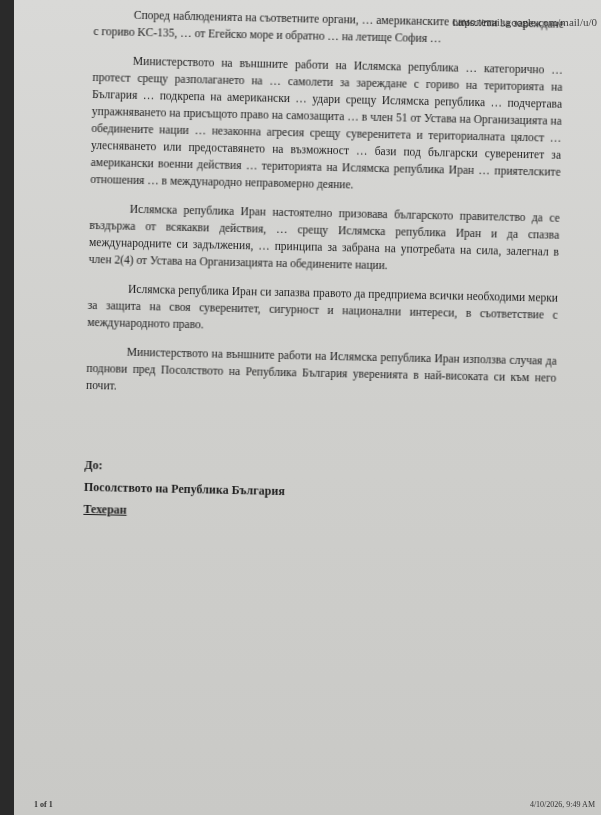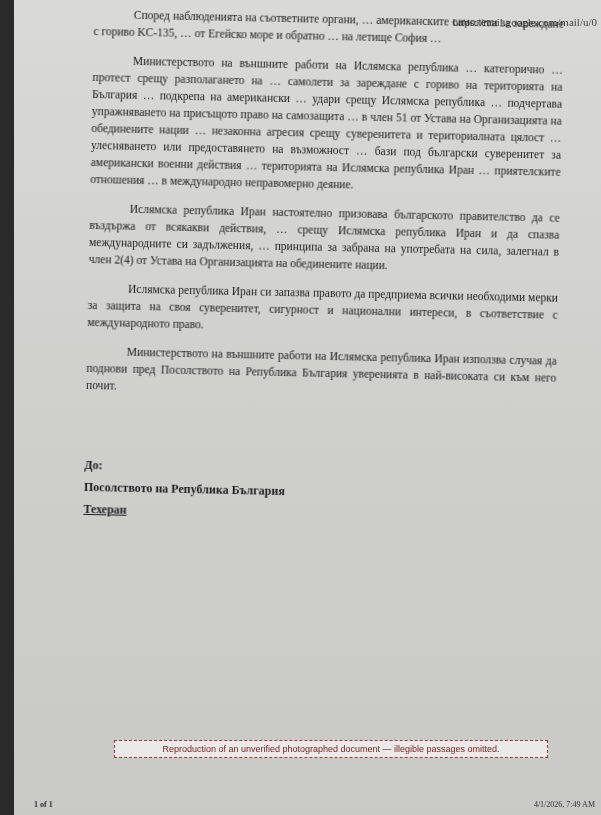"Reproduction of an unverified" div.notice { html: <div>Reproduction of an unverified photographed document — illegible passages omitted.</div> -> none }
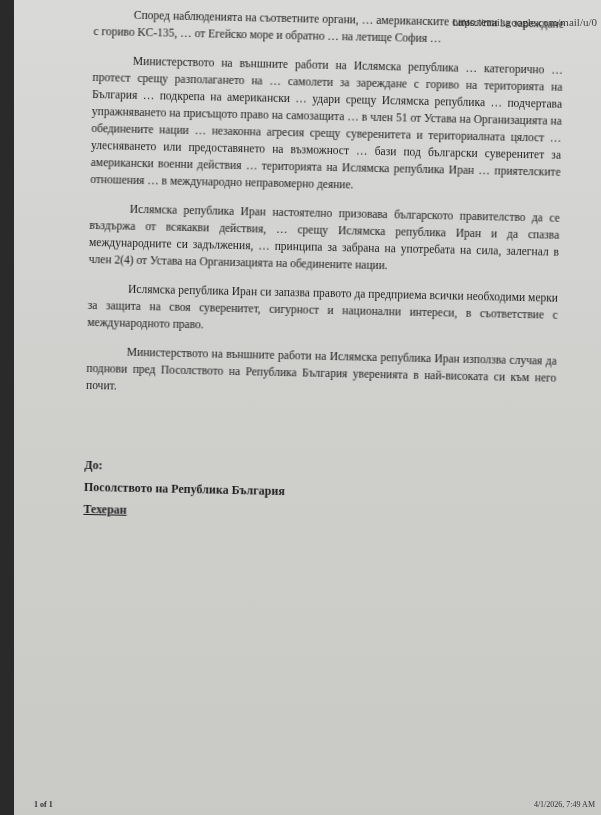"4/1/2026, 7:49 AM" div.footer-right { text: 4/1/2026, 7:49 -> 4/10/2026, 9:49 }
